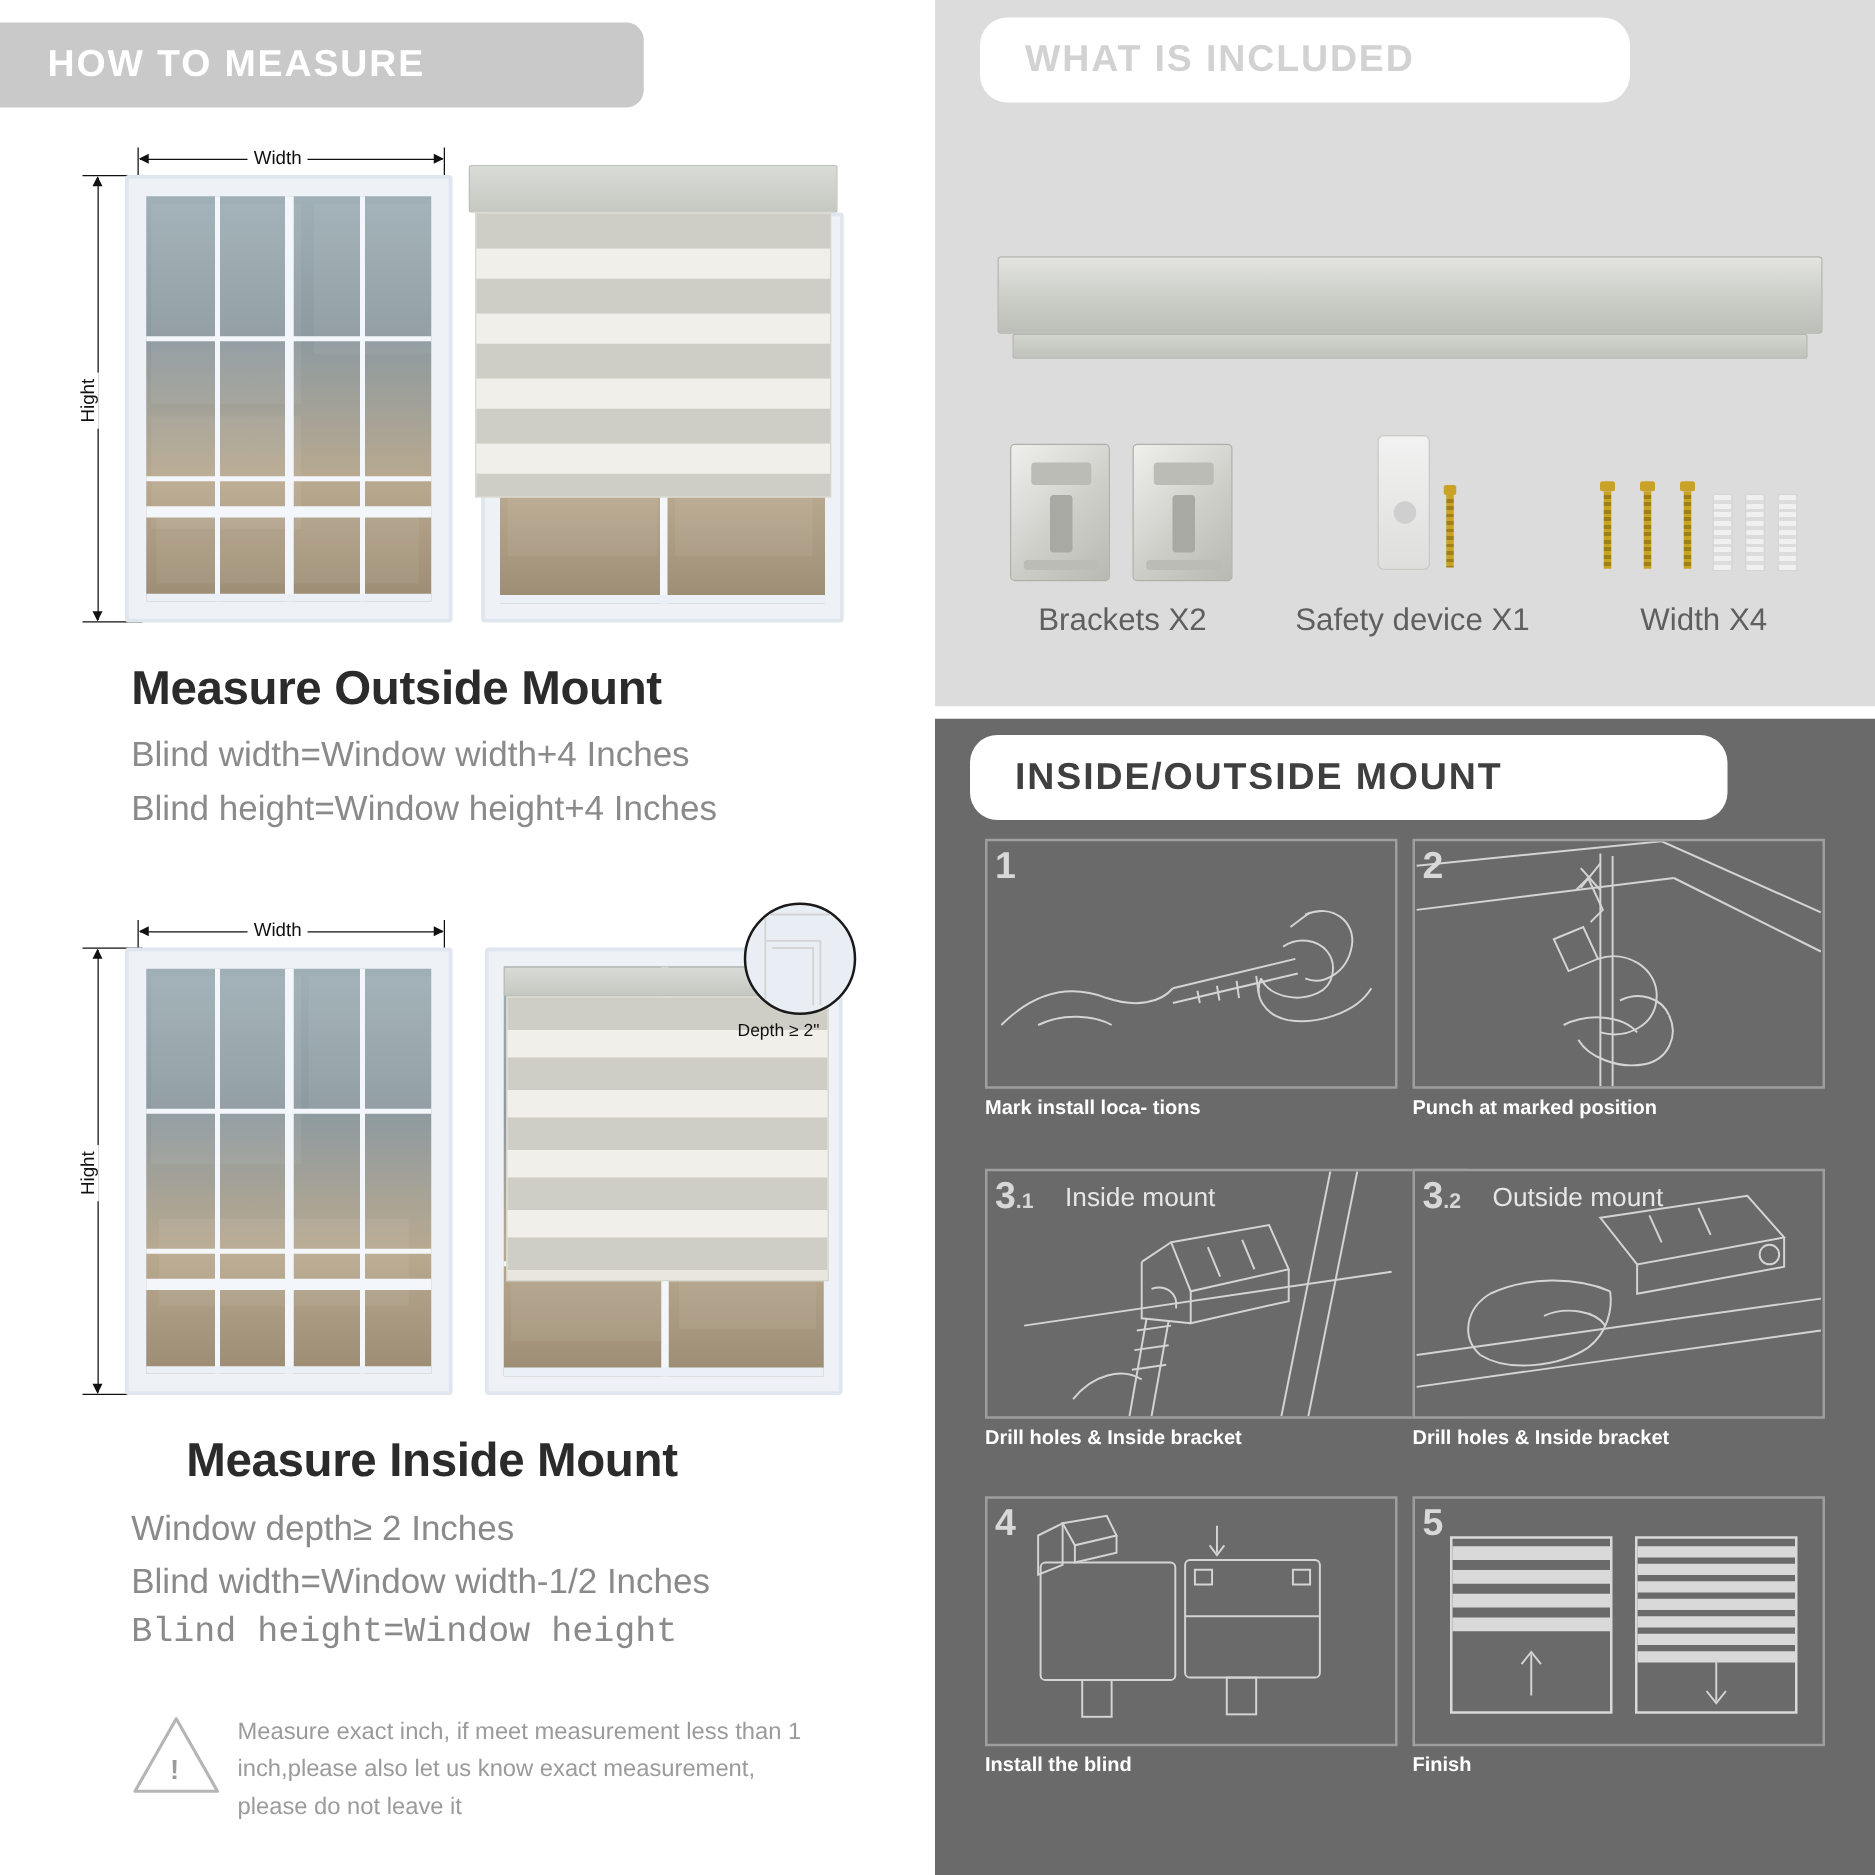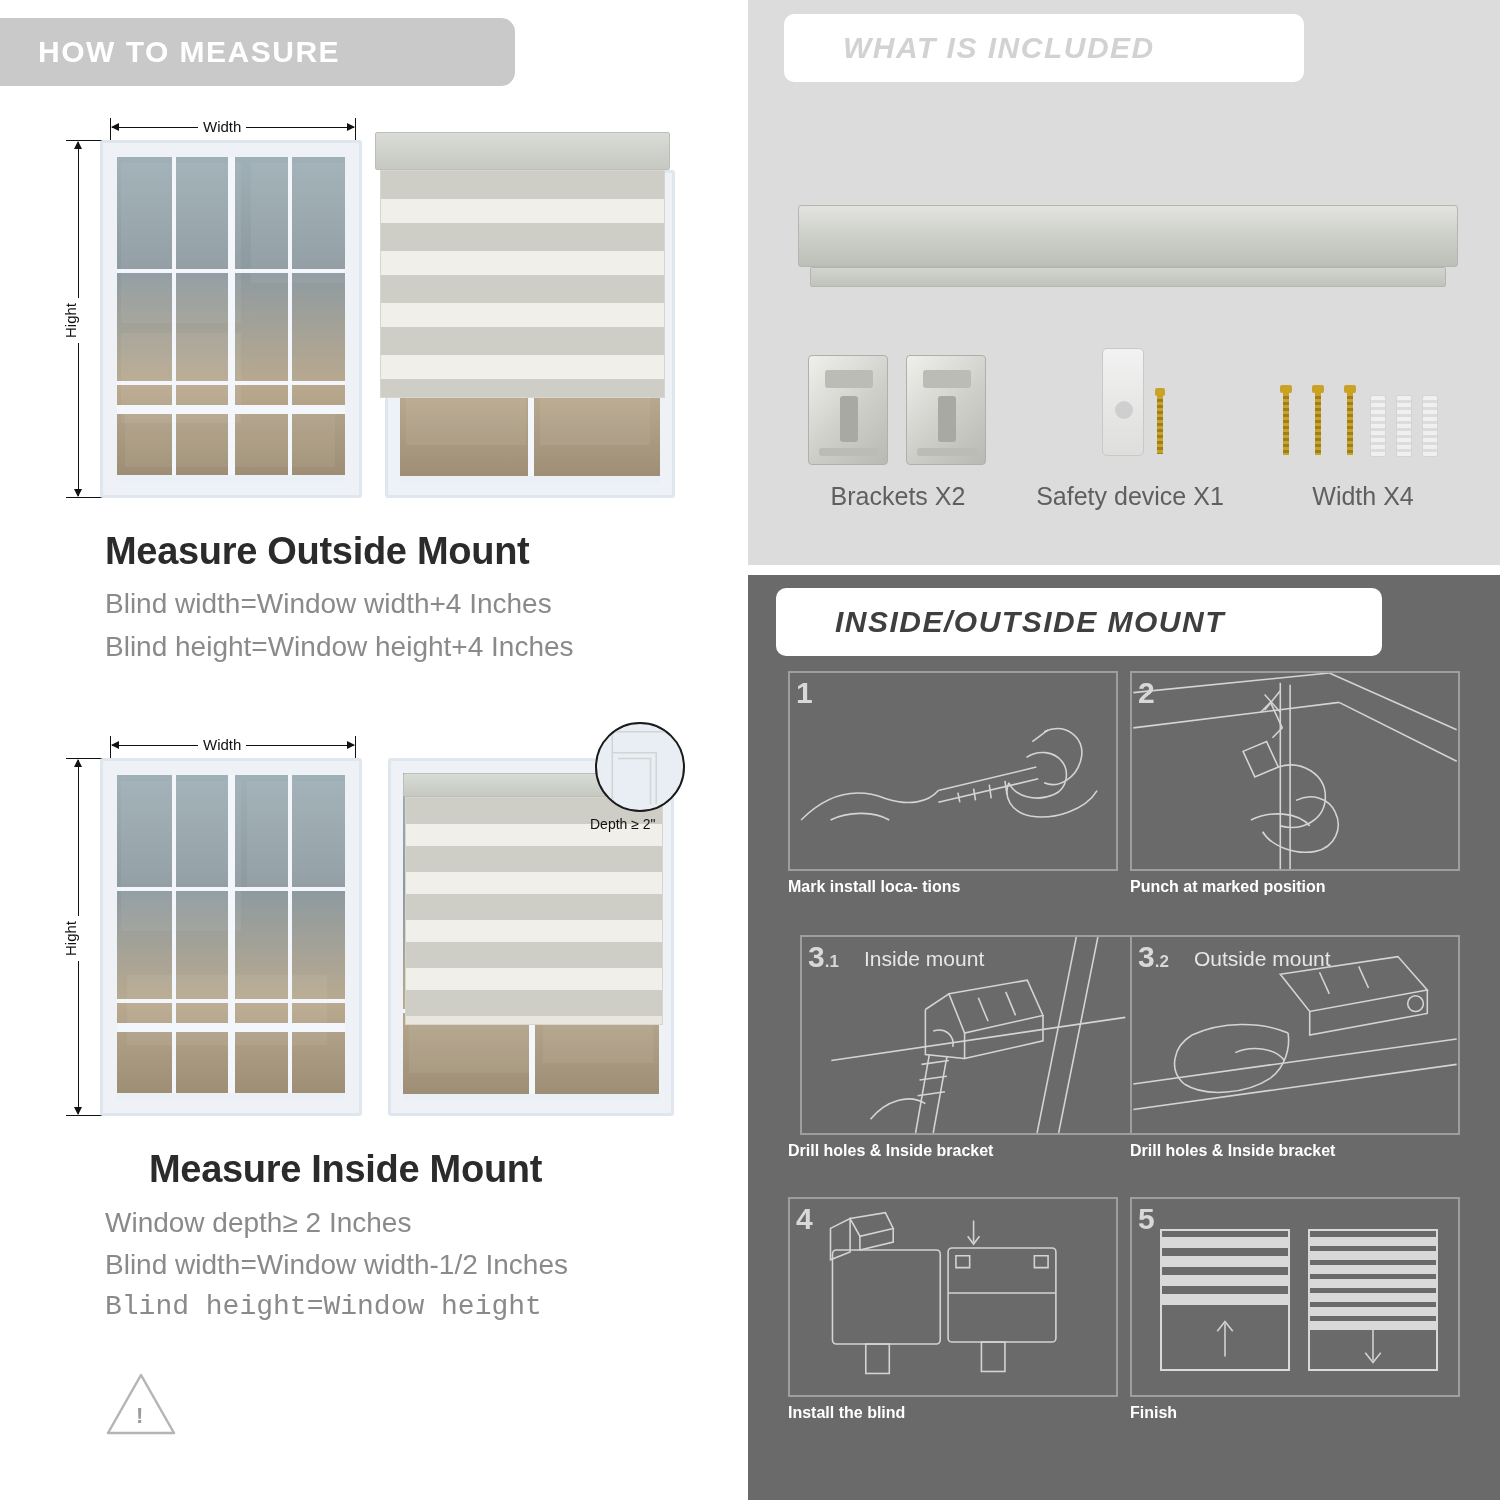"WHAT IS INCLUDED" .white-tab { border-radius: 10px -> 22px; font-style: italic -> none; padding-left: 59px -> 36px }
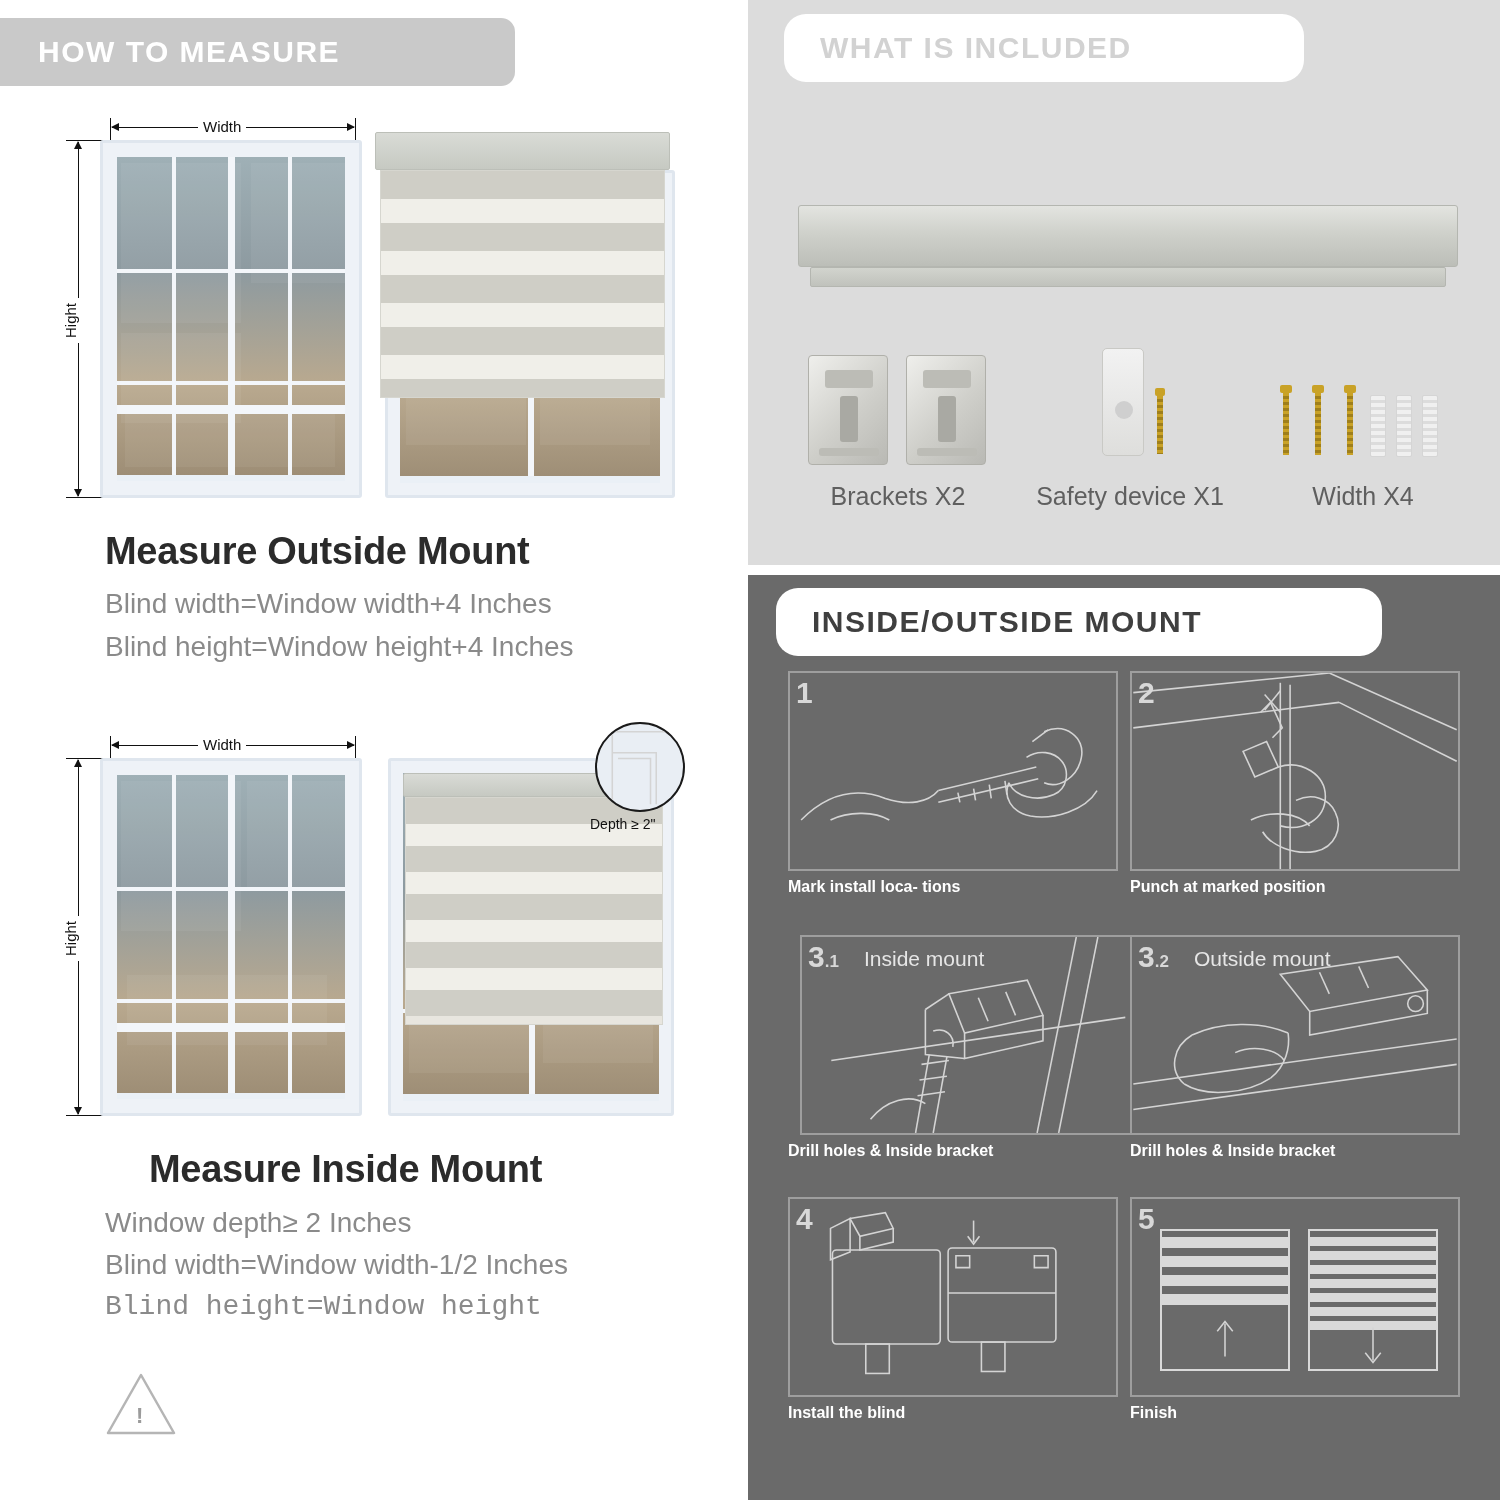"3.1" div.step-card { left: 52px -> 40px }
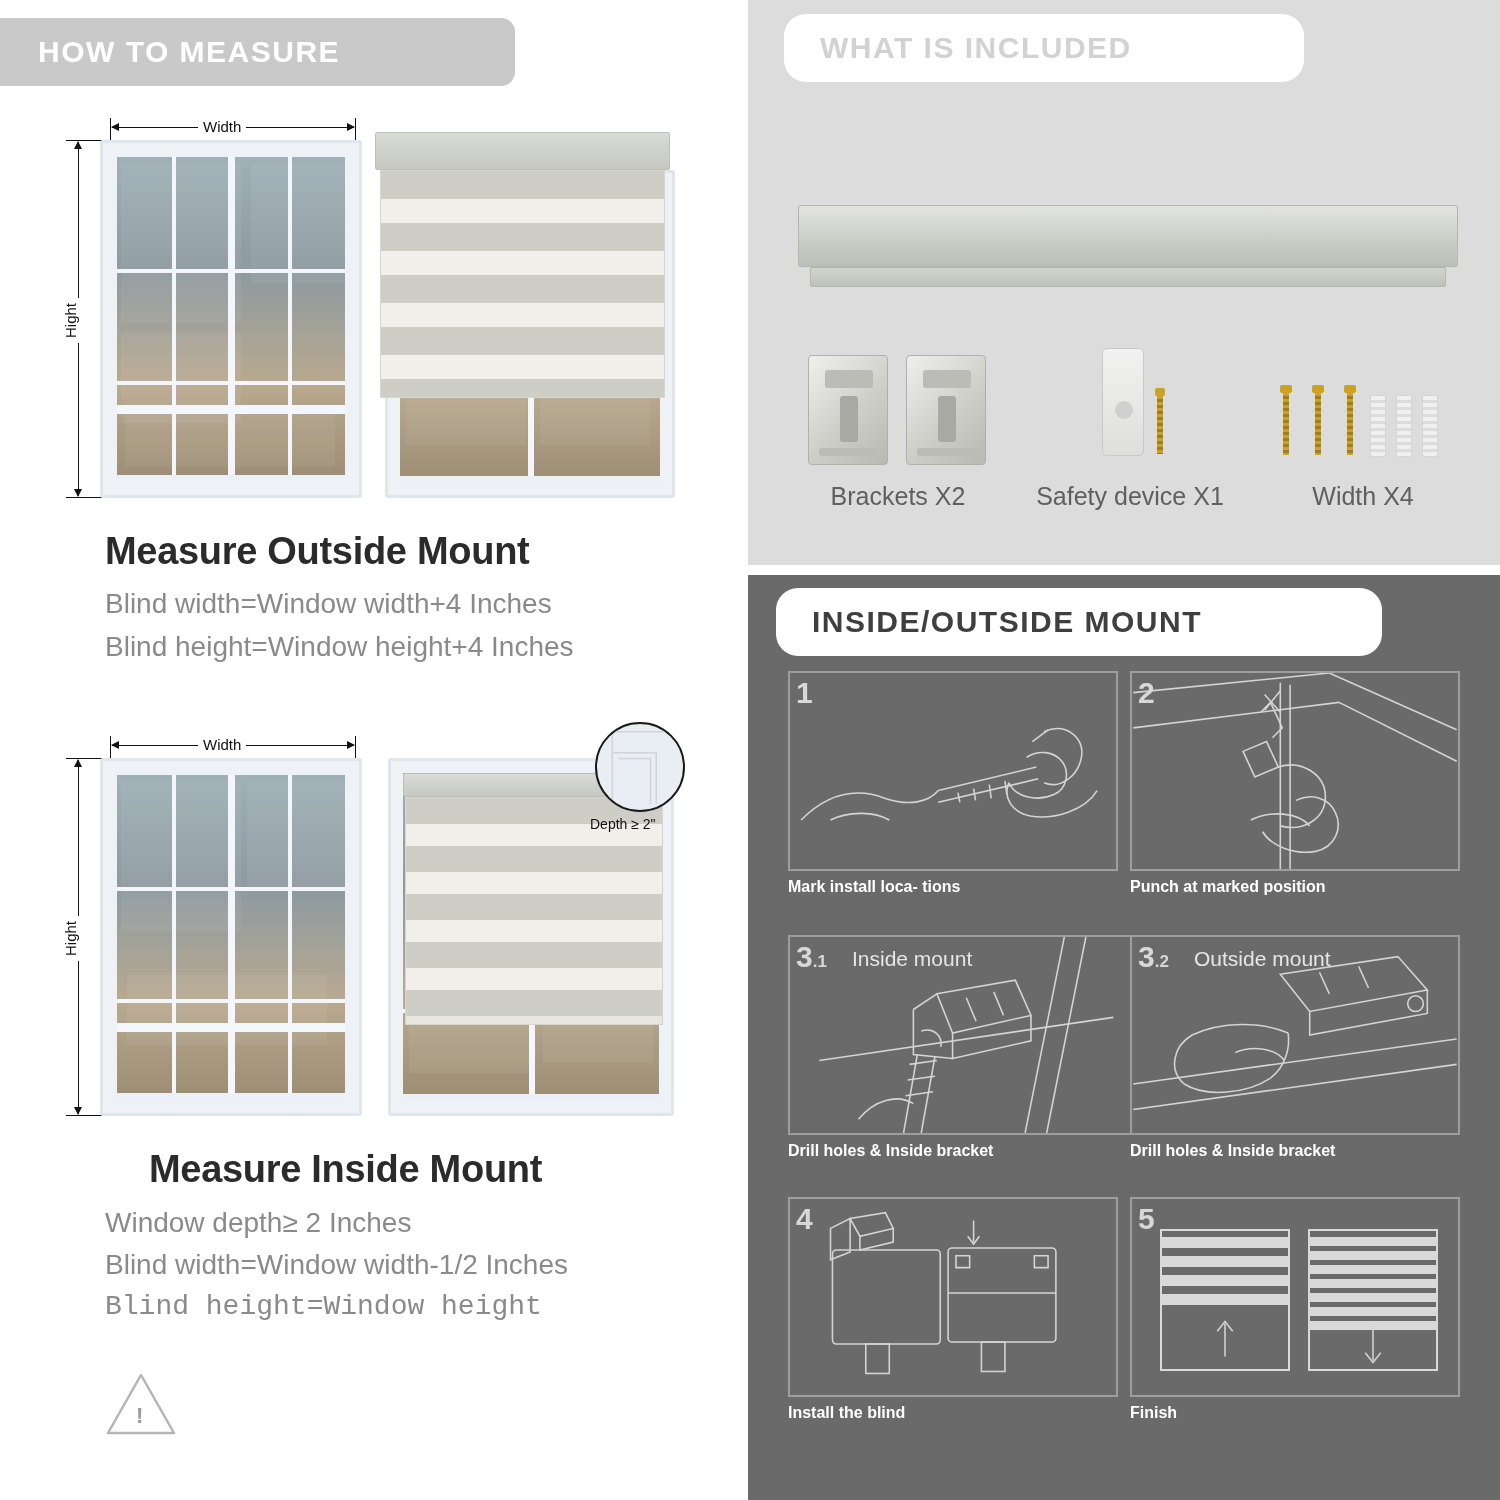"Measure exact inch, if meet" div.warn-text { html: none -> <div>Measure exact inch, if meet measurement less than 1 inch,please also let us know exact measurement, please do not leave it</div> }
